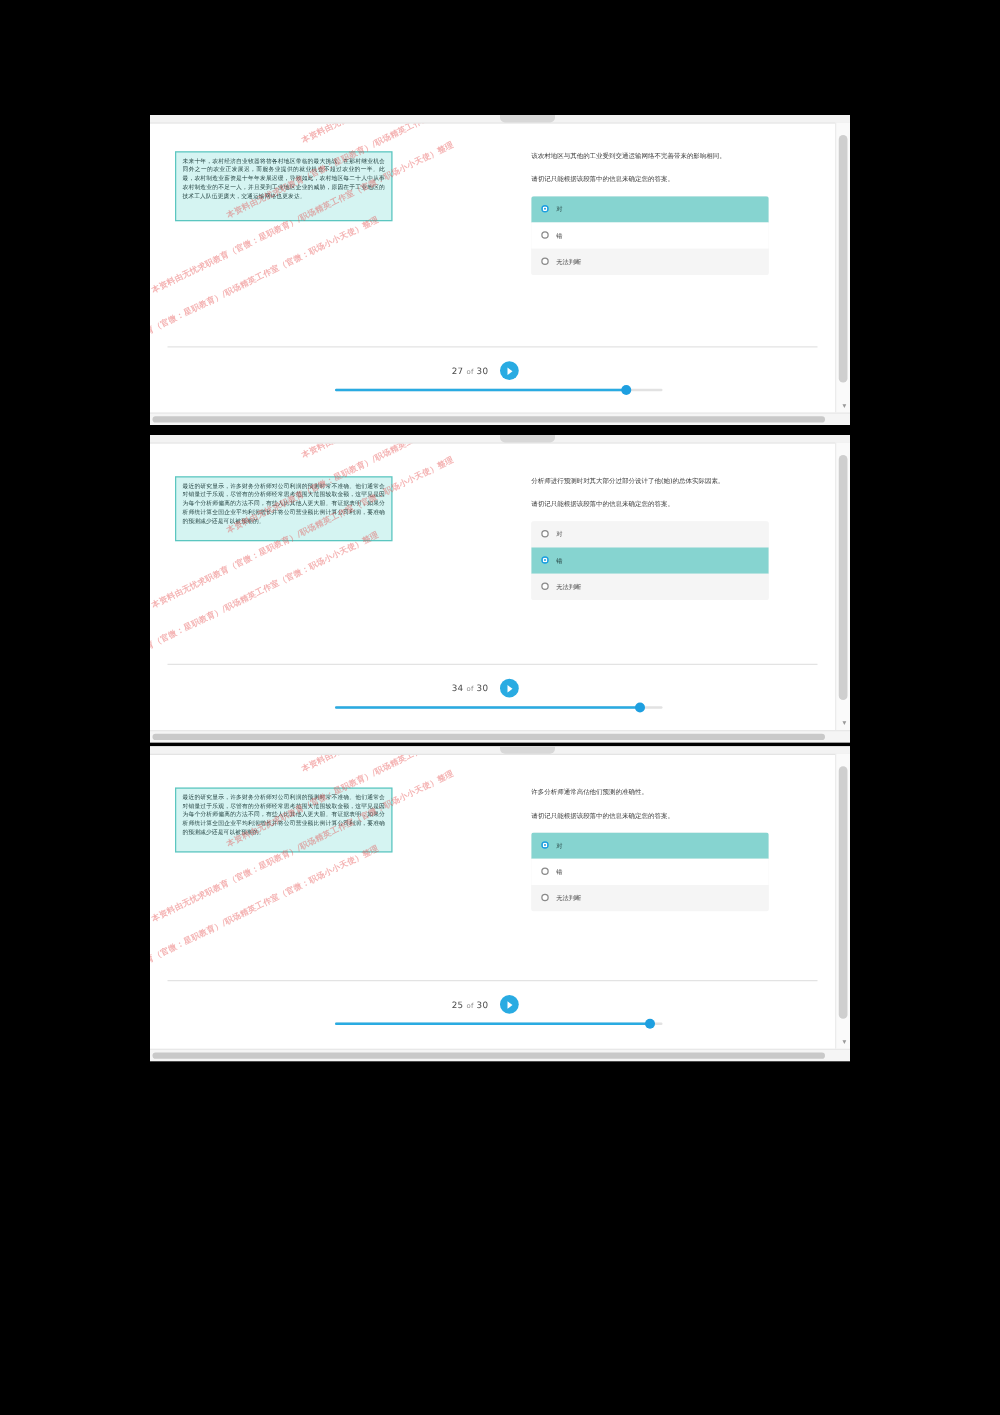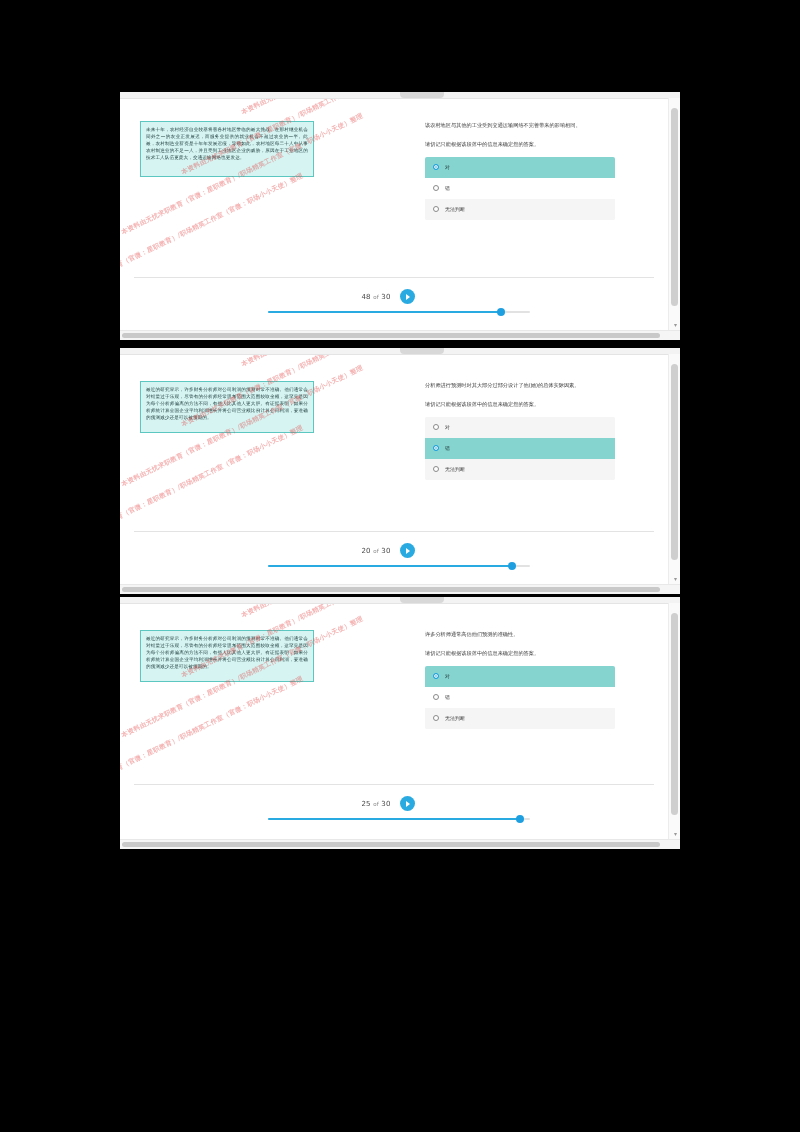"48" span { text: 48 -> 27 }
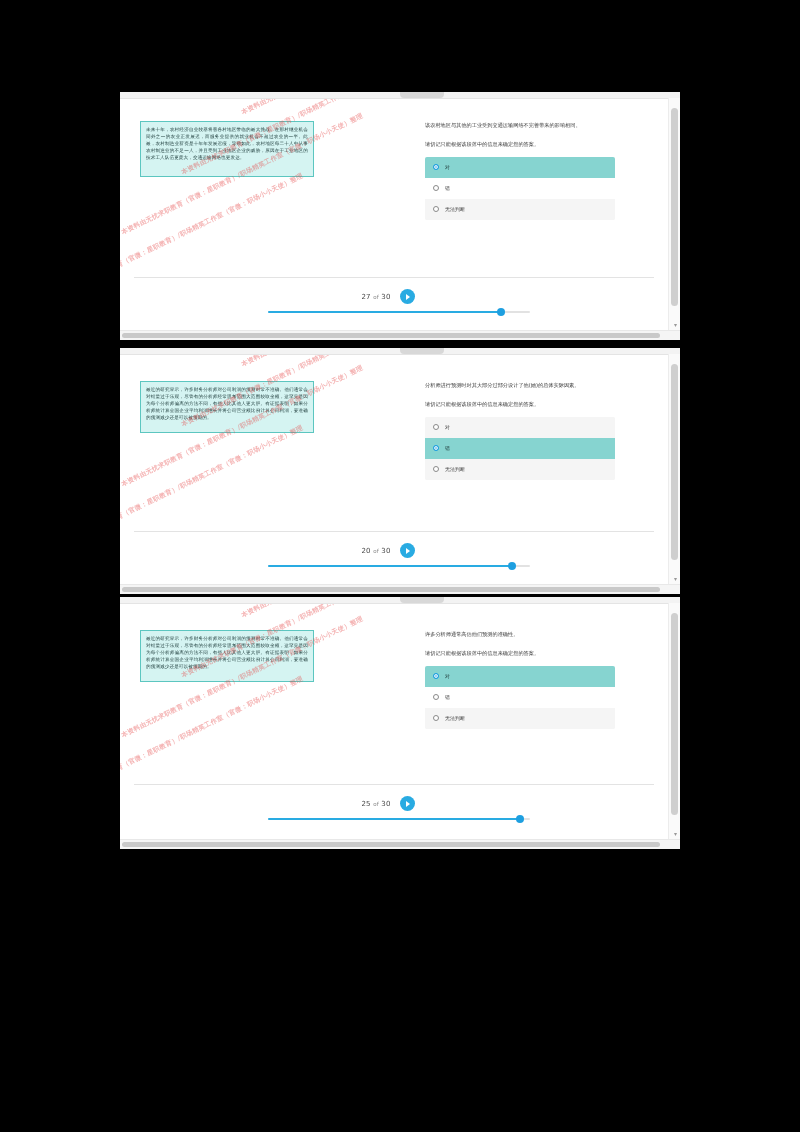"20" span { text: 20 -> 34 }
